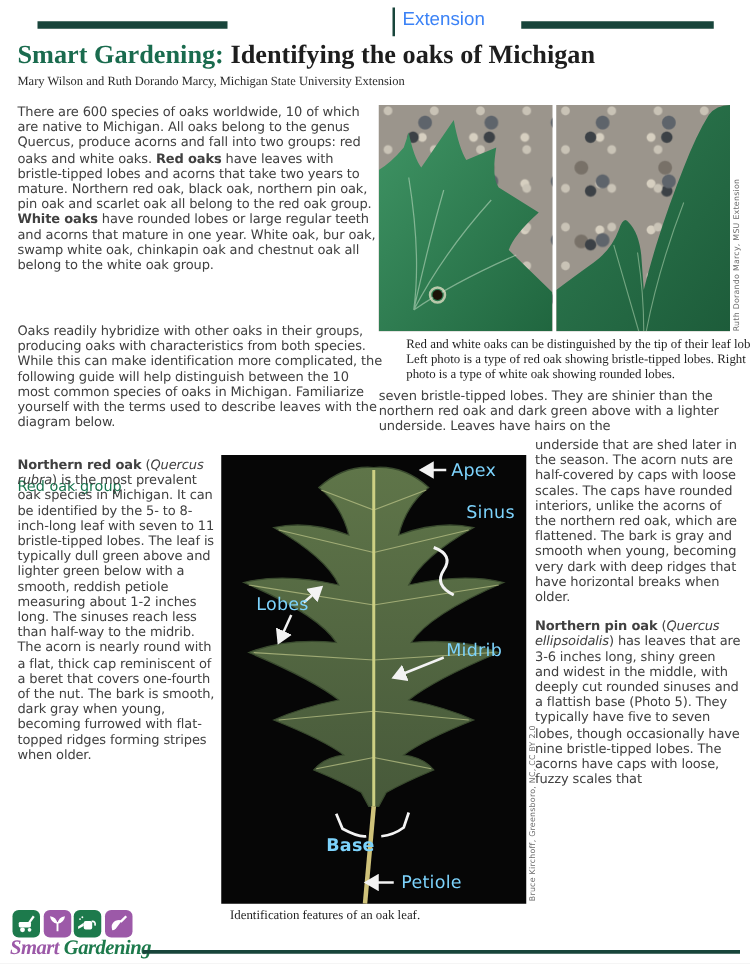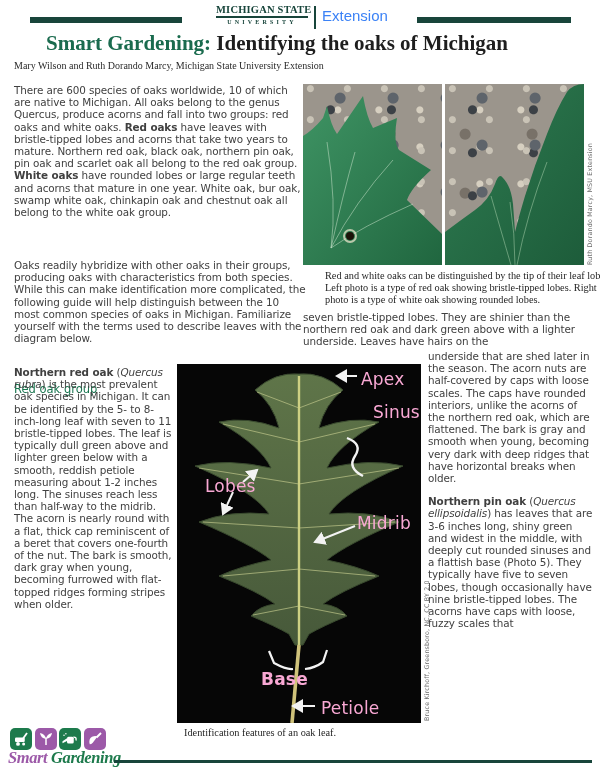"MICHIGAN STATE" div.wordmark { html: <div> <div>MICHIGAN STATE</div> <div>UNIVERSITY</div> </div> -> none }
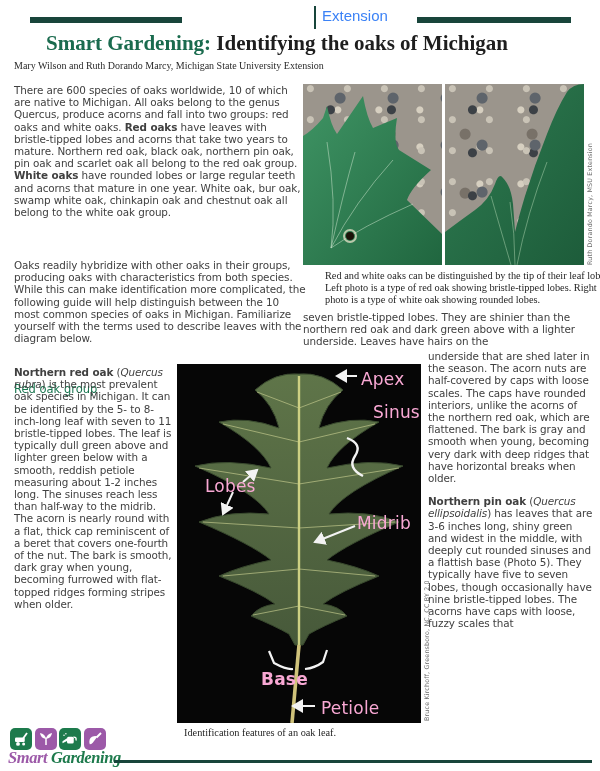"Smart Gardening:" .title .brand { margin-left: 32px -> none }
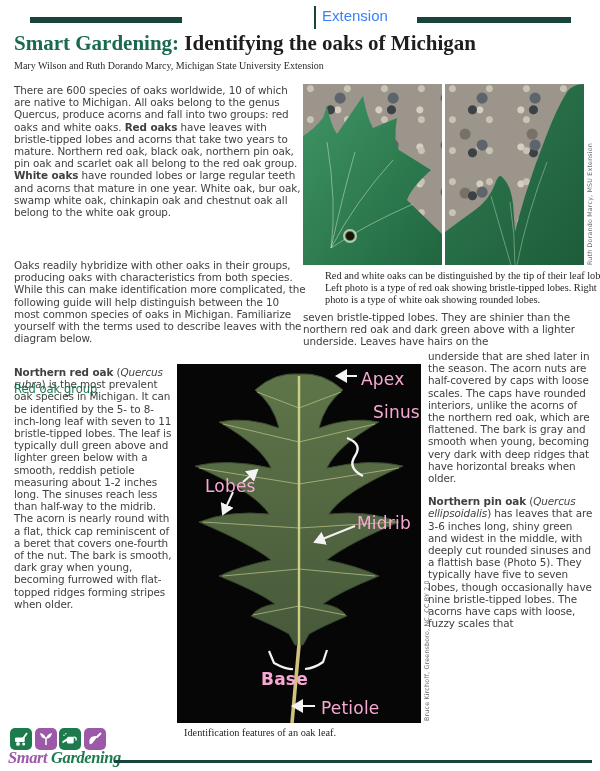"Apex" .dlabel { color: #f9a8d4 -> #7dd3fc; font-size: 17px -> 14px }
